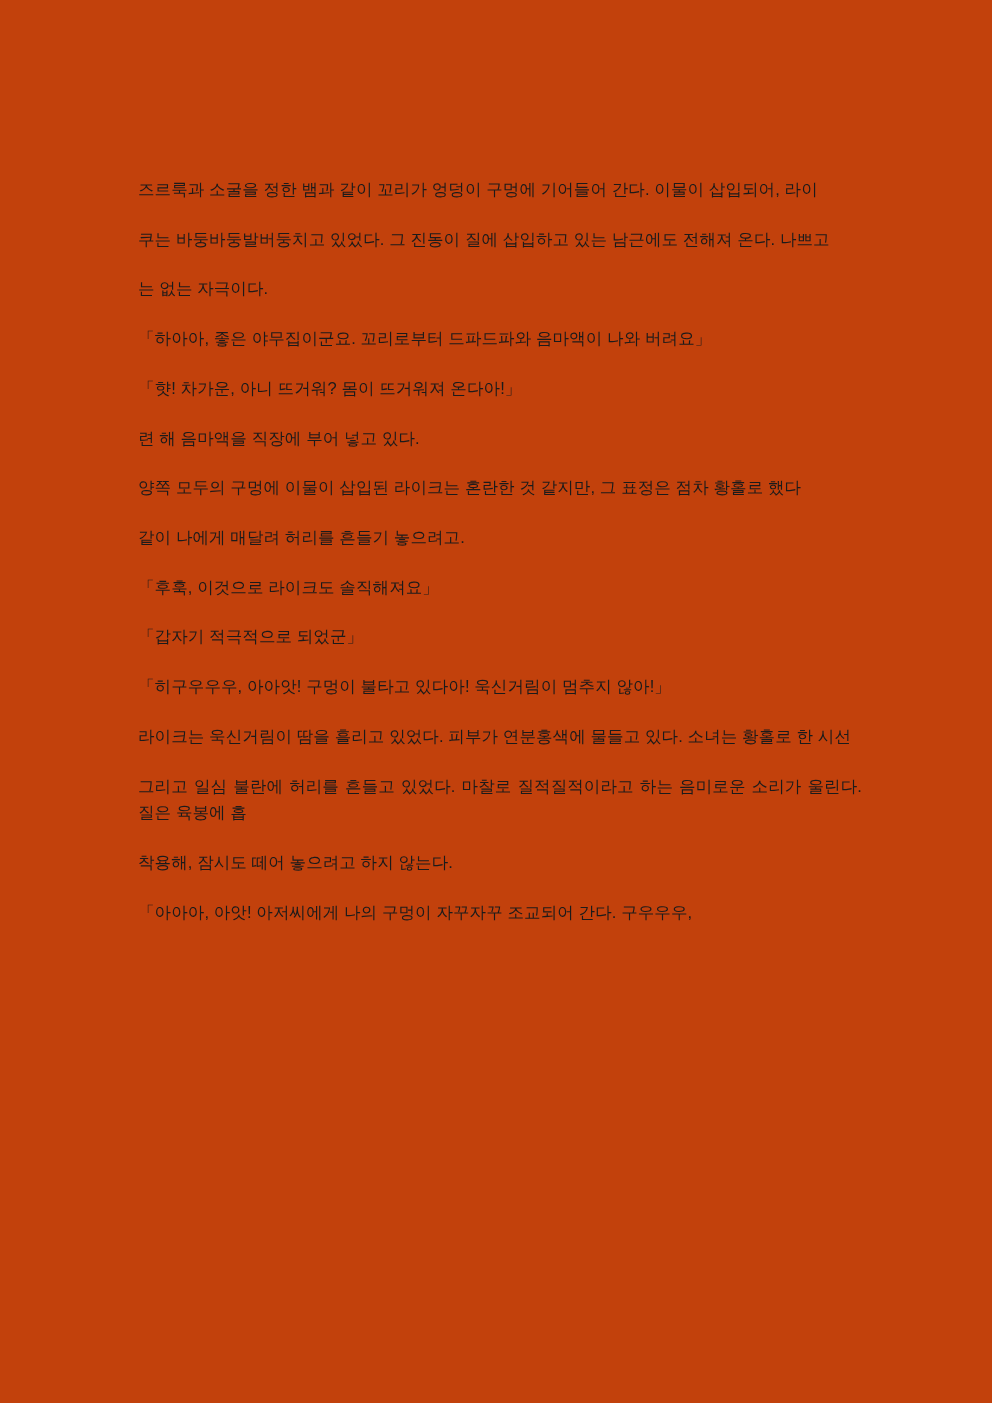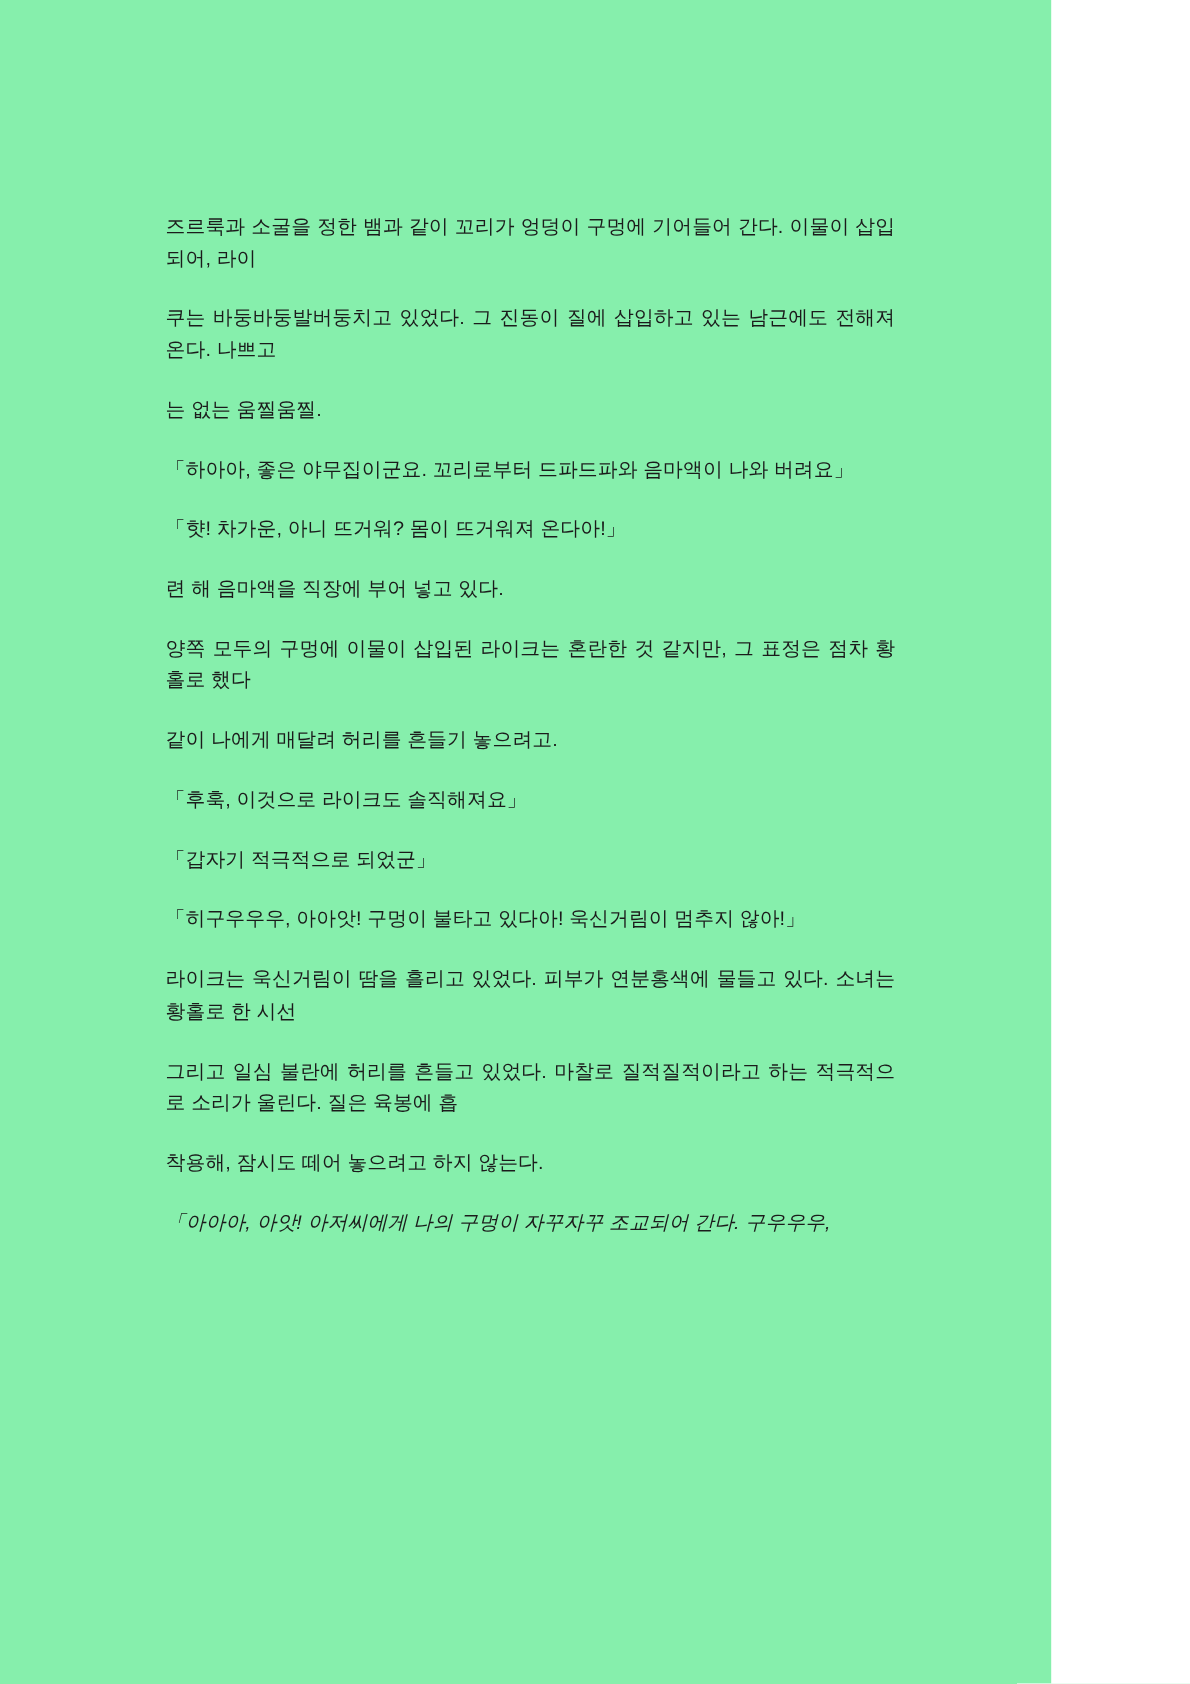"즈르룩과 소굴을 정한 뱀과 같이" .page { background: #86efac -> #c2410c; width: 876px -> 992px }
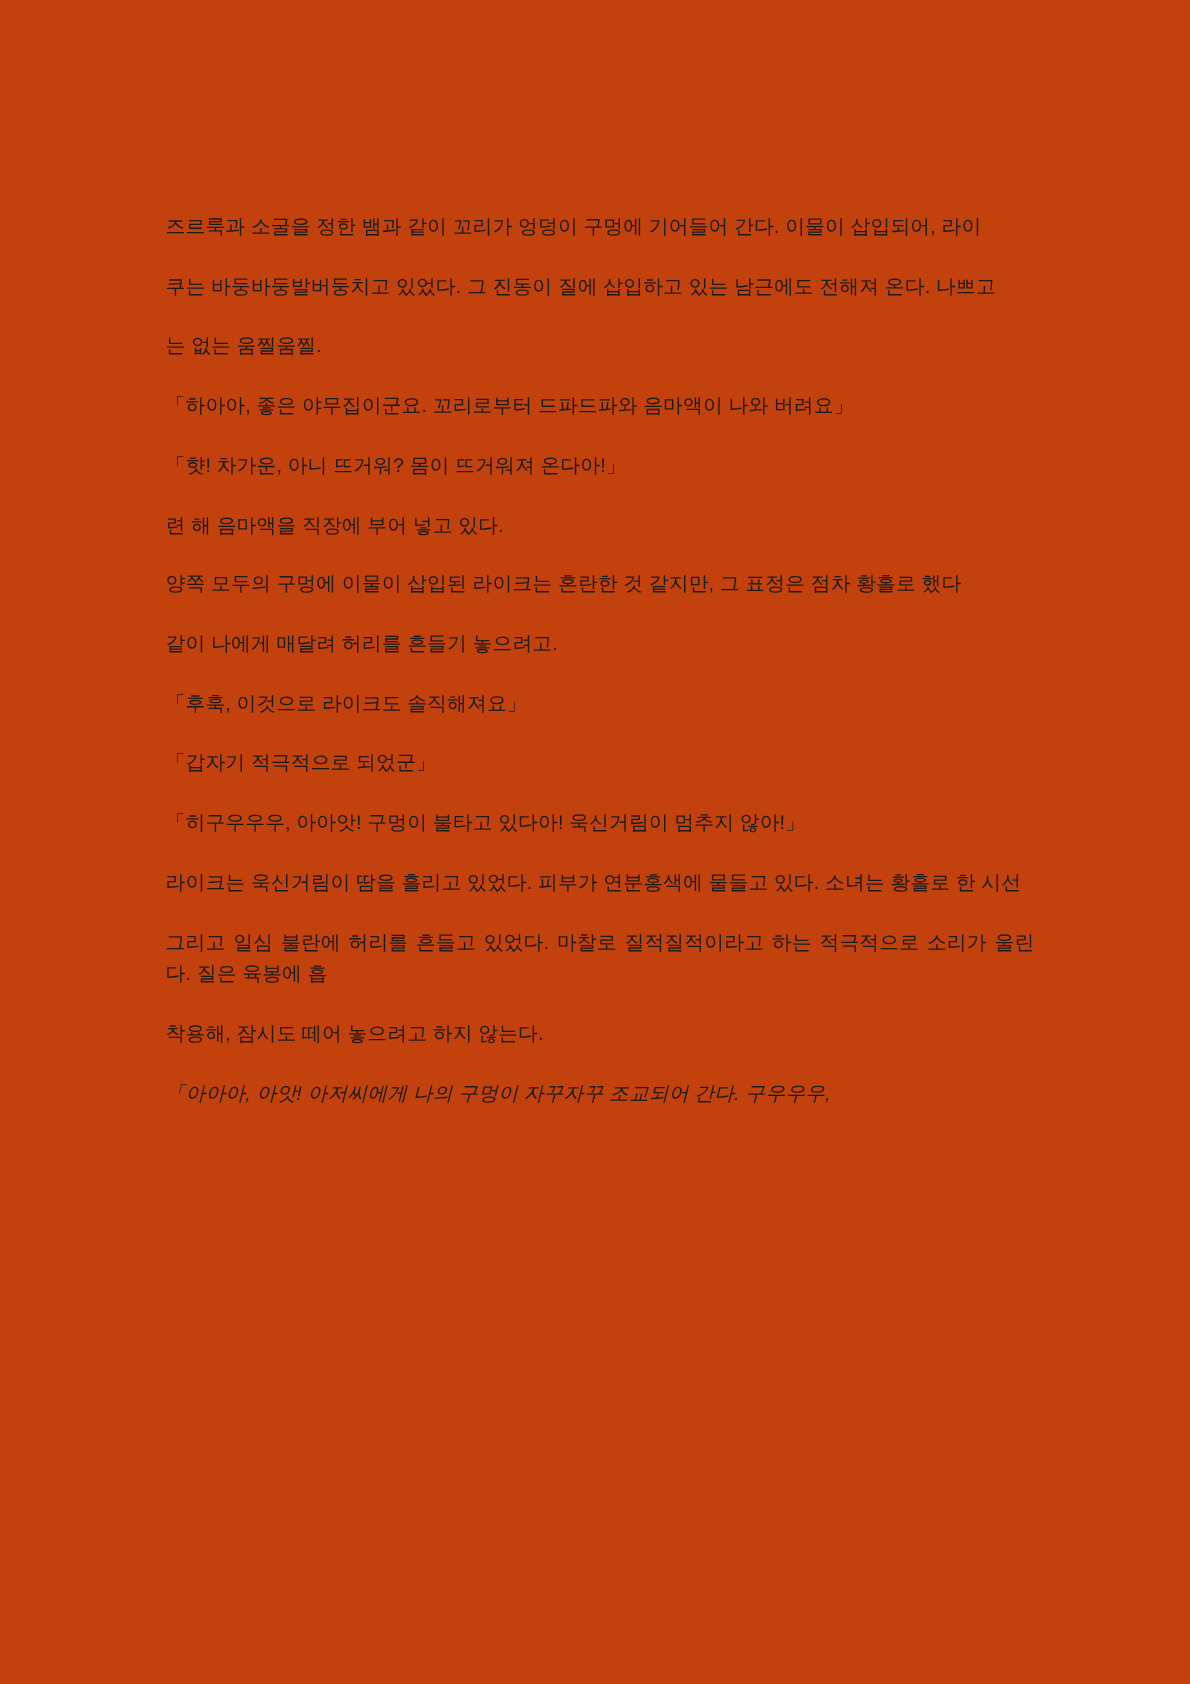"는 없는 움찔움찔." p.para { text: 움찔움찔 -> 자극이다 }
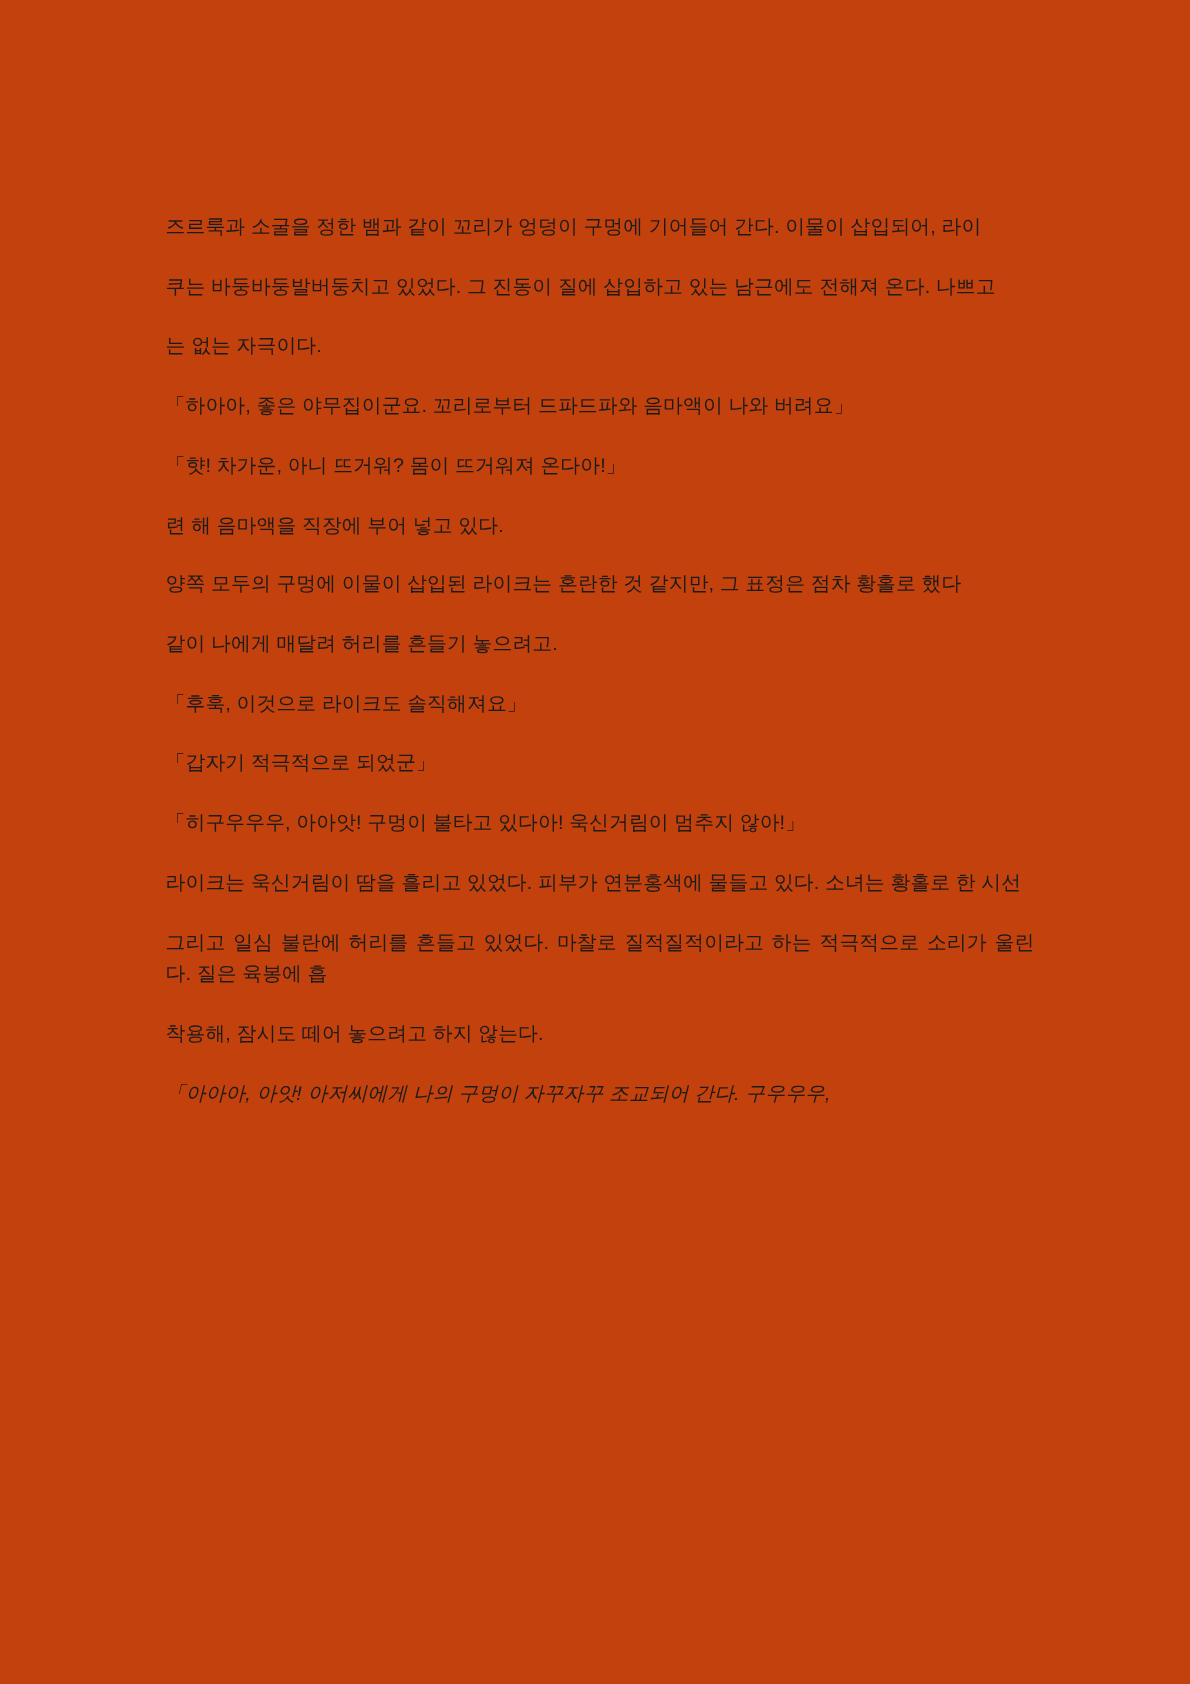"그리고 일심 불란에 허리를 흔들고" p.para { text: 적극적으로 -> 음미로운 }
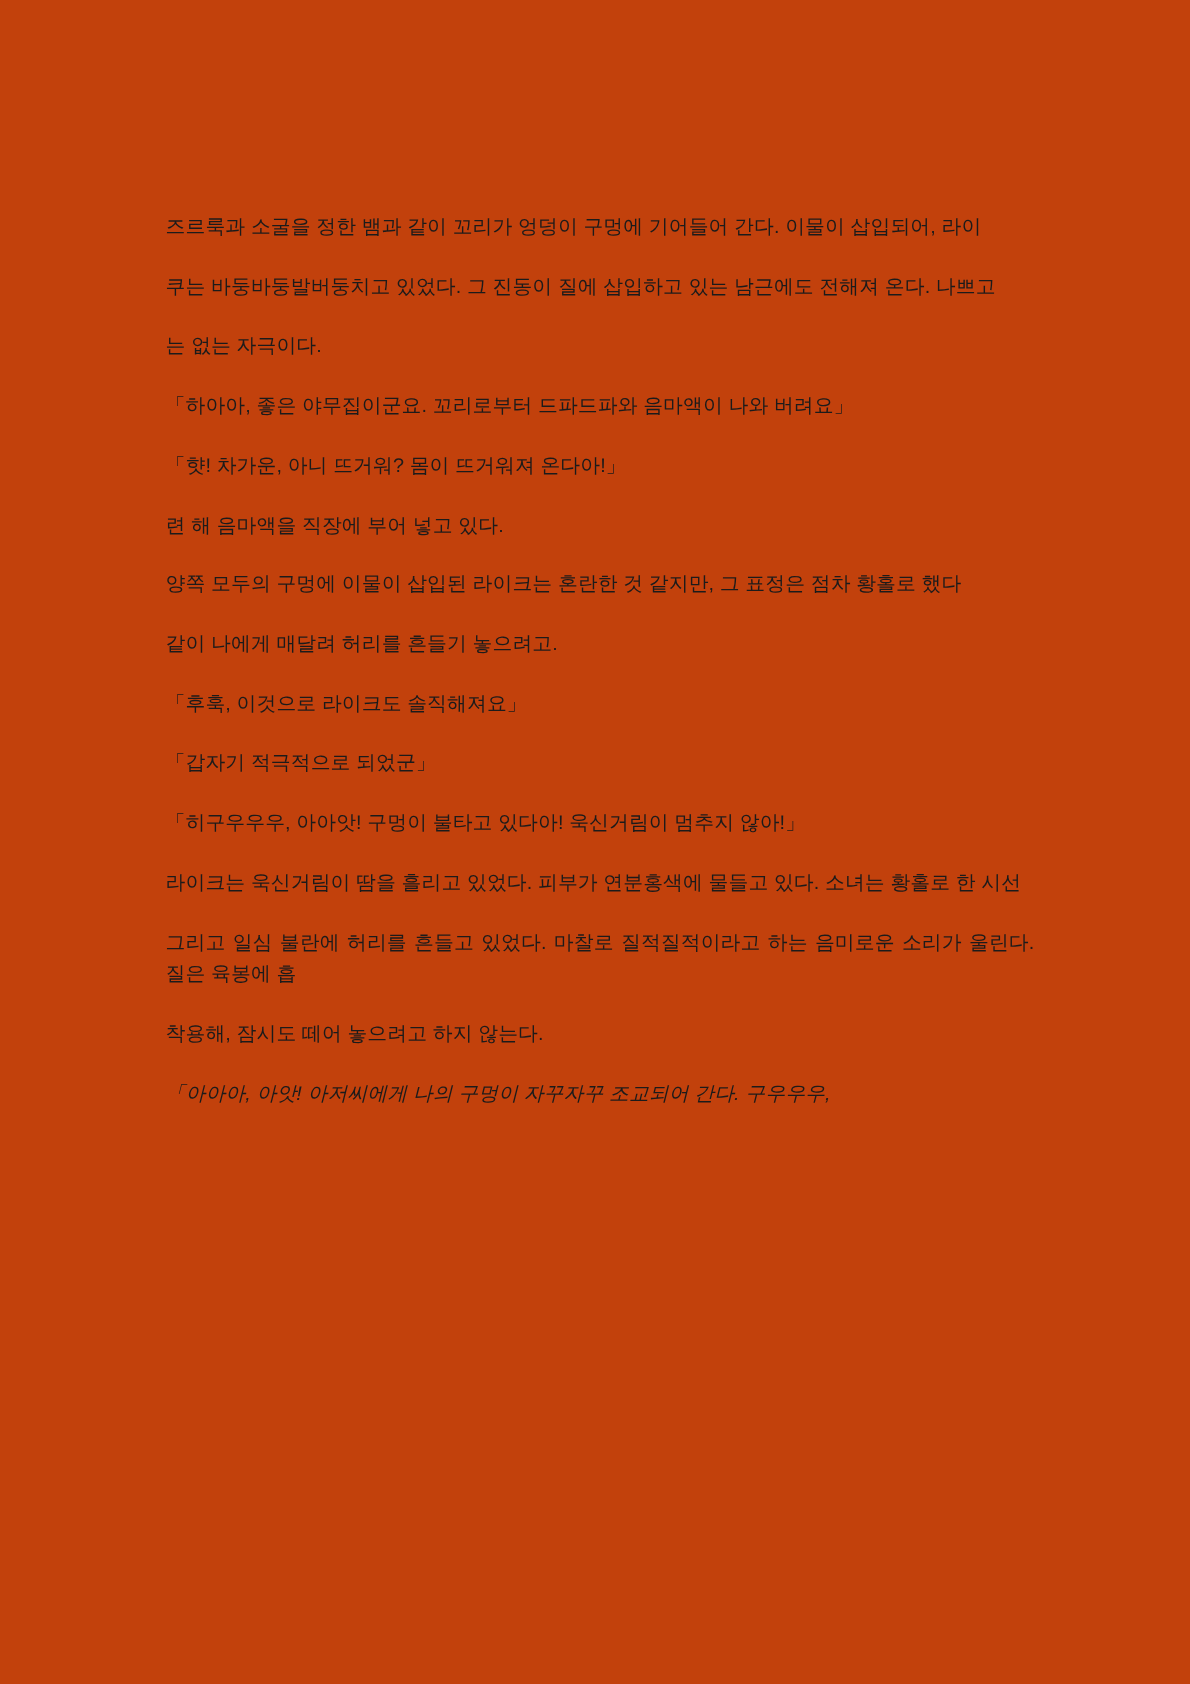"「아아아, 아앗! 아저씨에게 나의 구멍이" .para:last-child { font-style: italic -> none }
